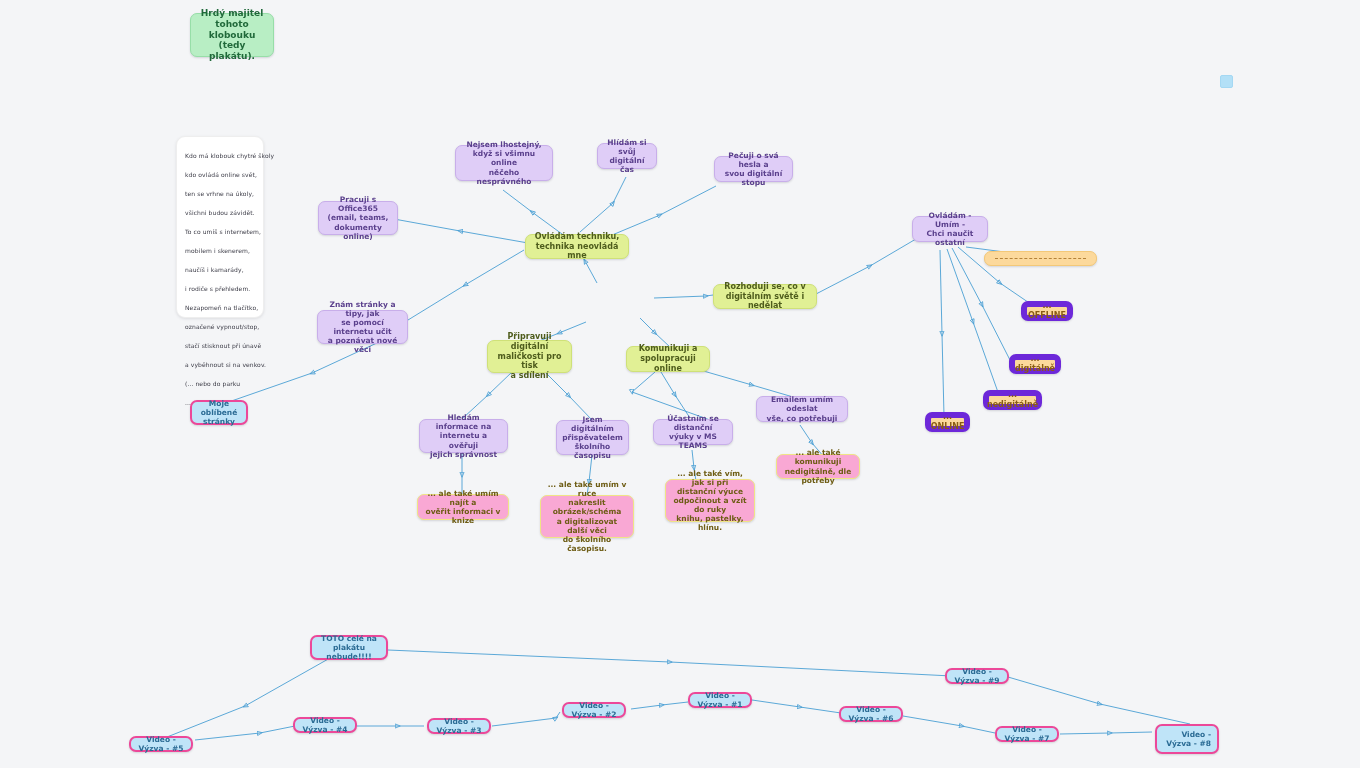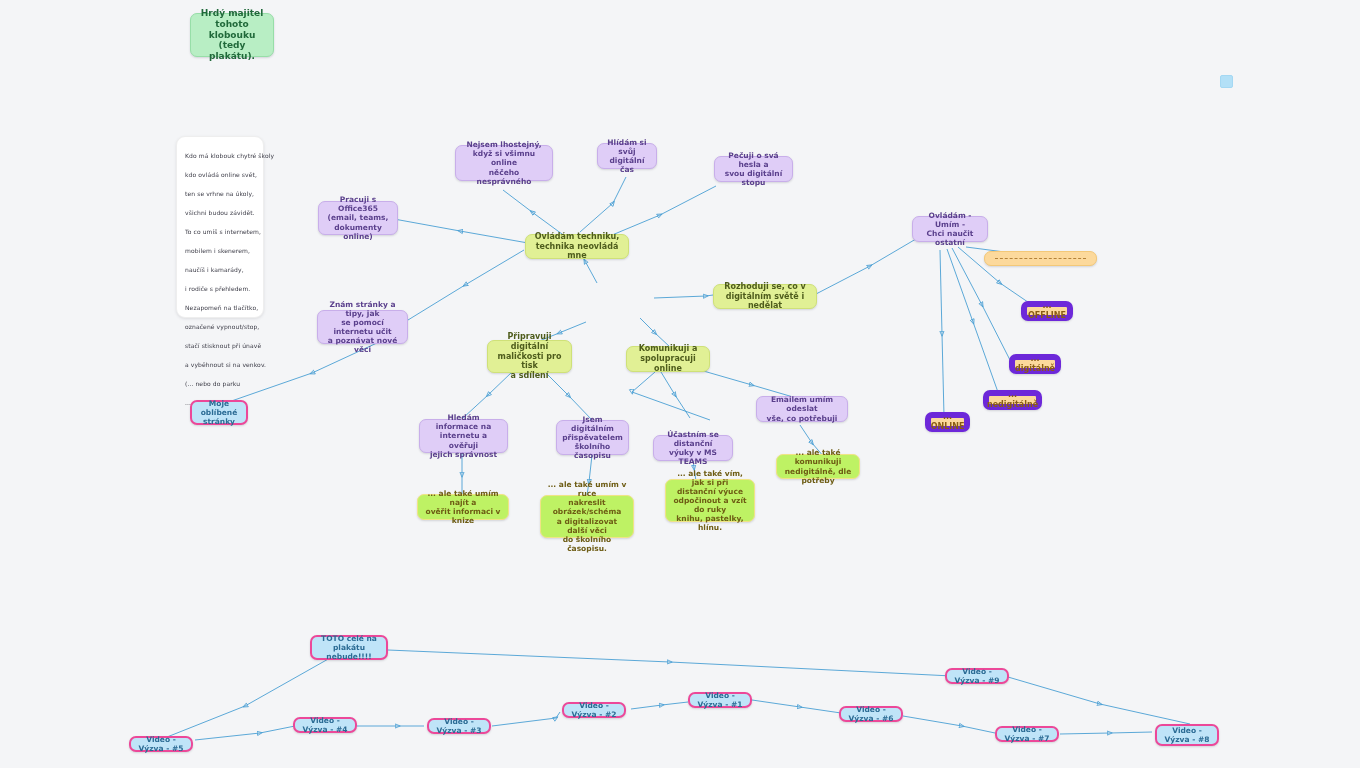"Účastním se distanční" div.node { margin-top: 16px -> none }
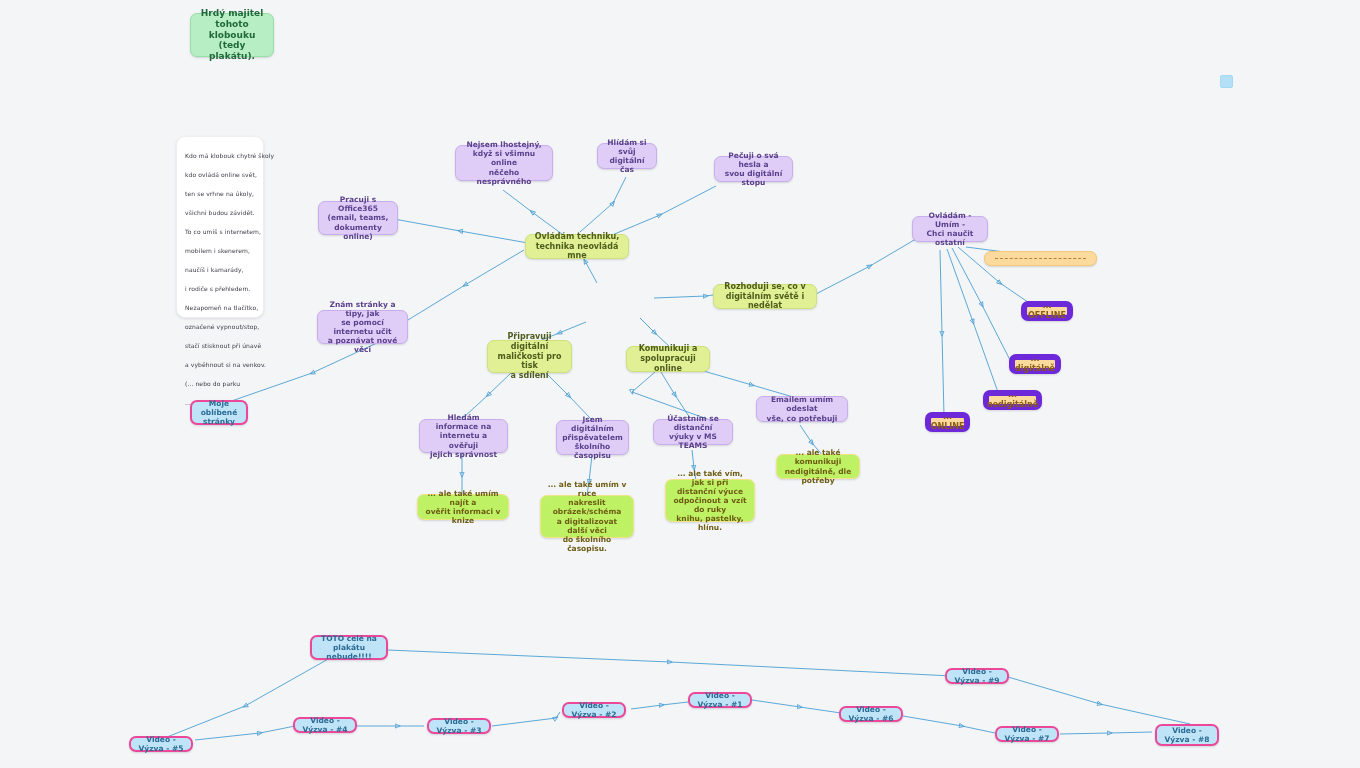"... ale také komunikuji" .n-yellow { background: #bef264 -> #f9a8d4 }
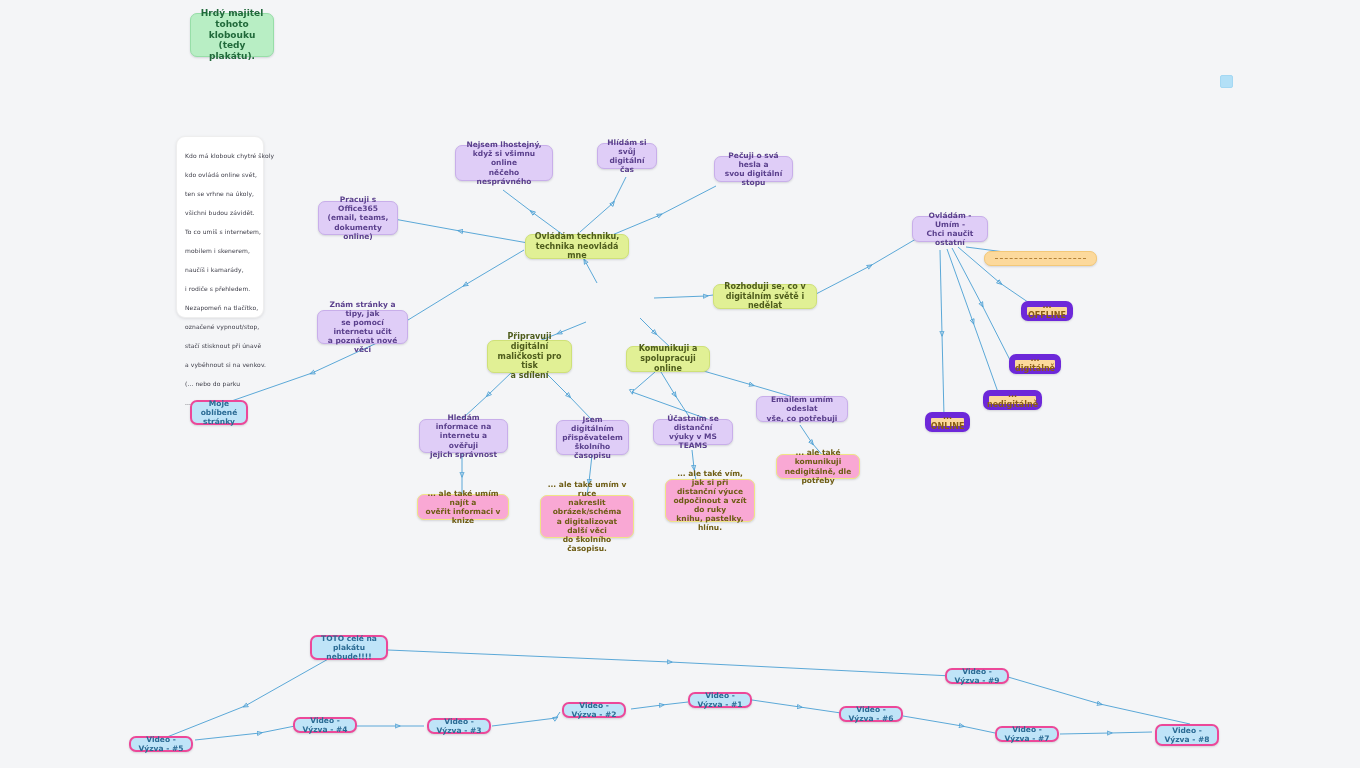"Video - Výzva - #8" div.node { height: 22px -> 30px; text-align: none -> right }
